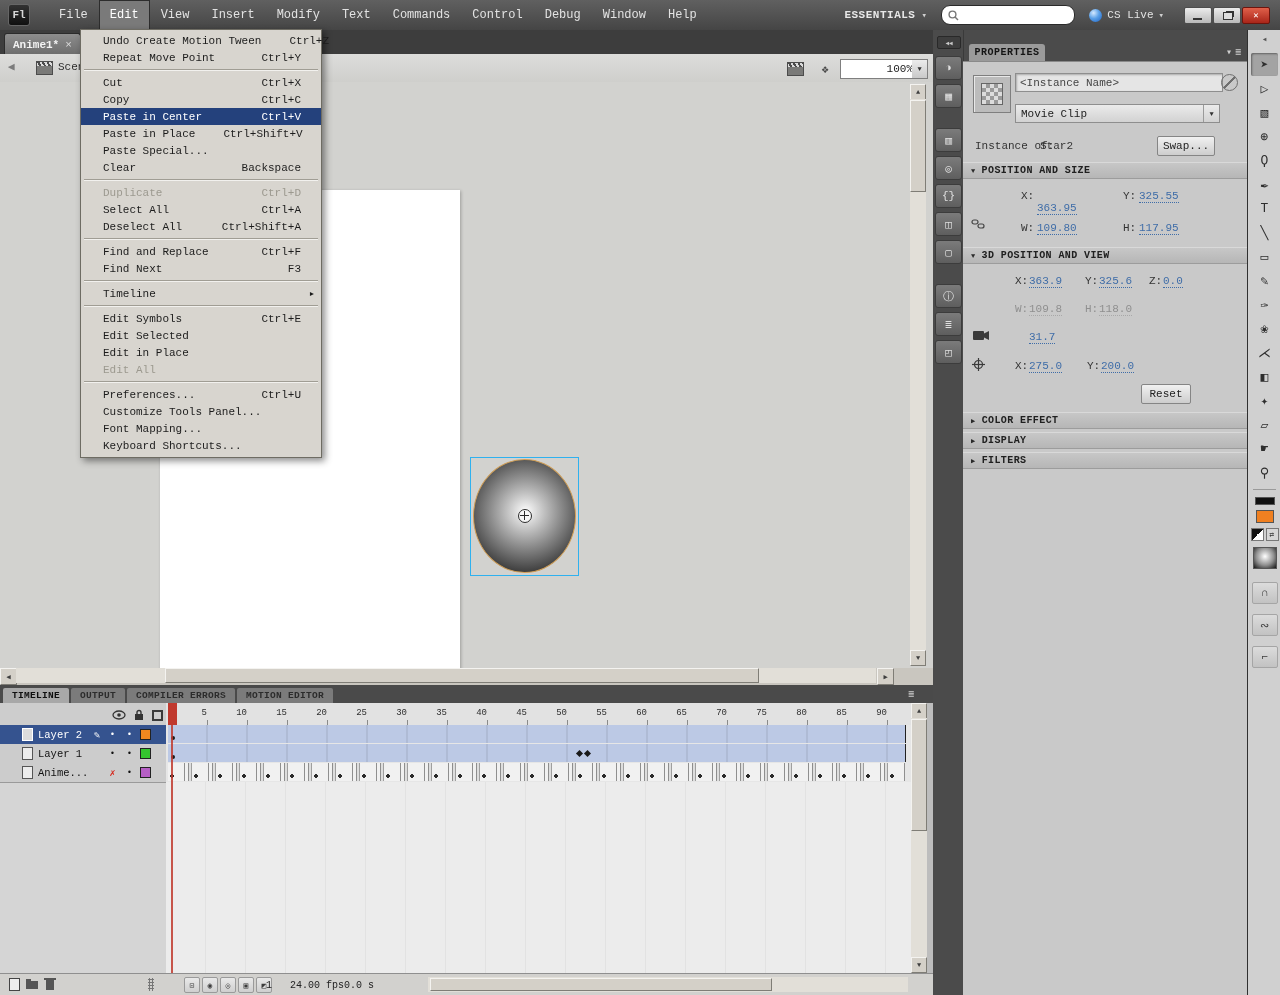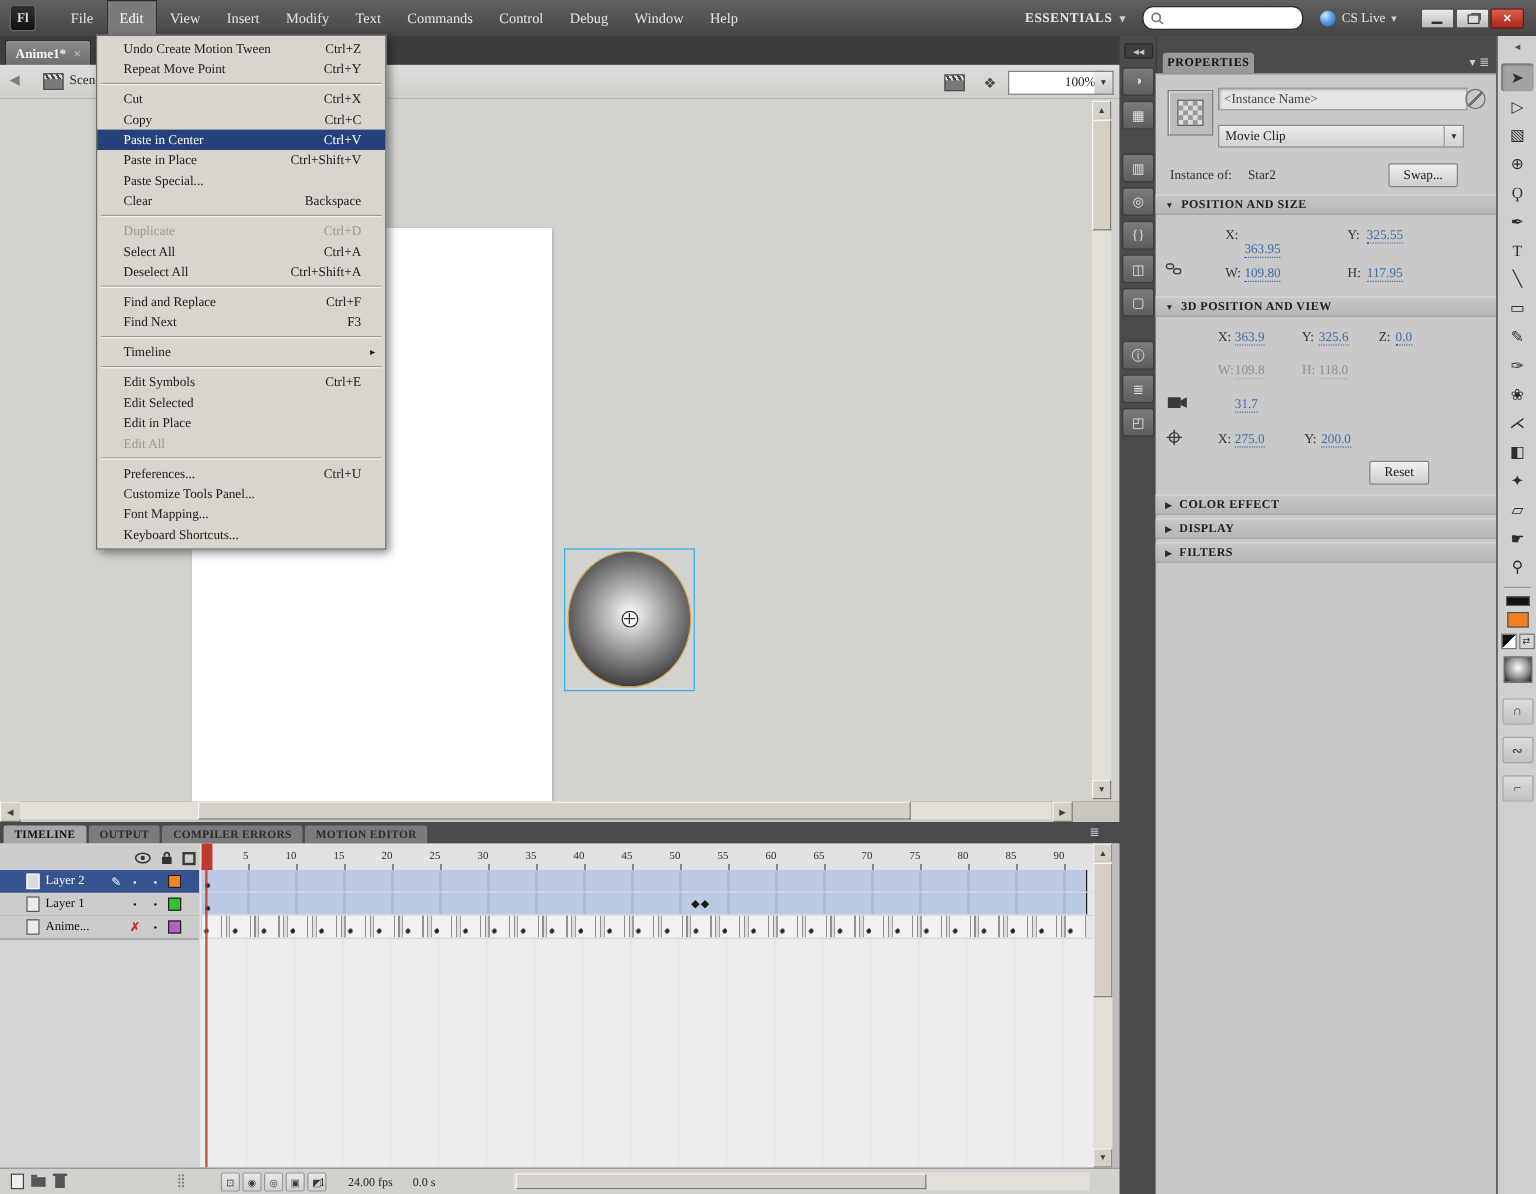"Fl" #root { font-family: Liberation Serif, serif -> Liberation Mono, monospace }
